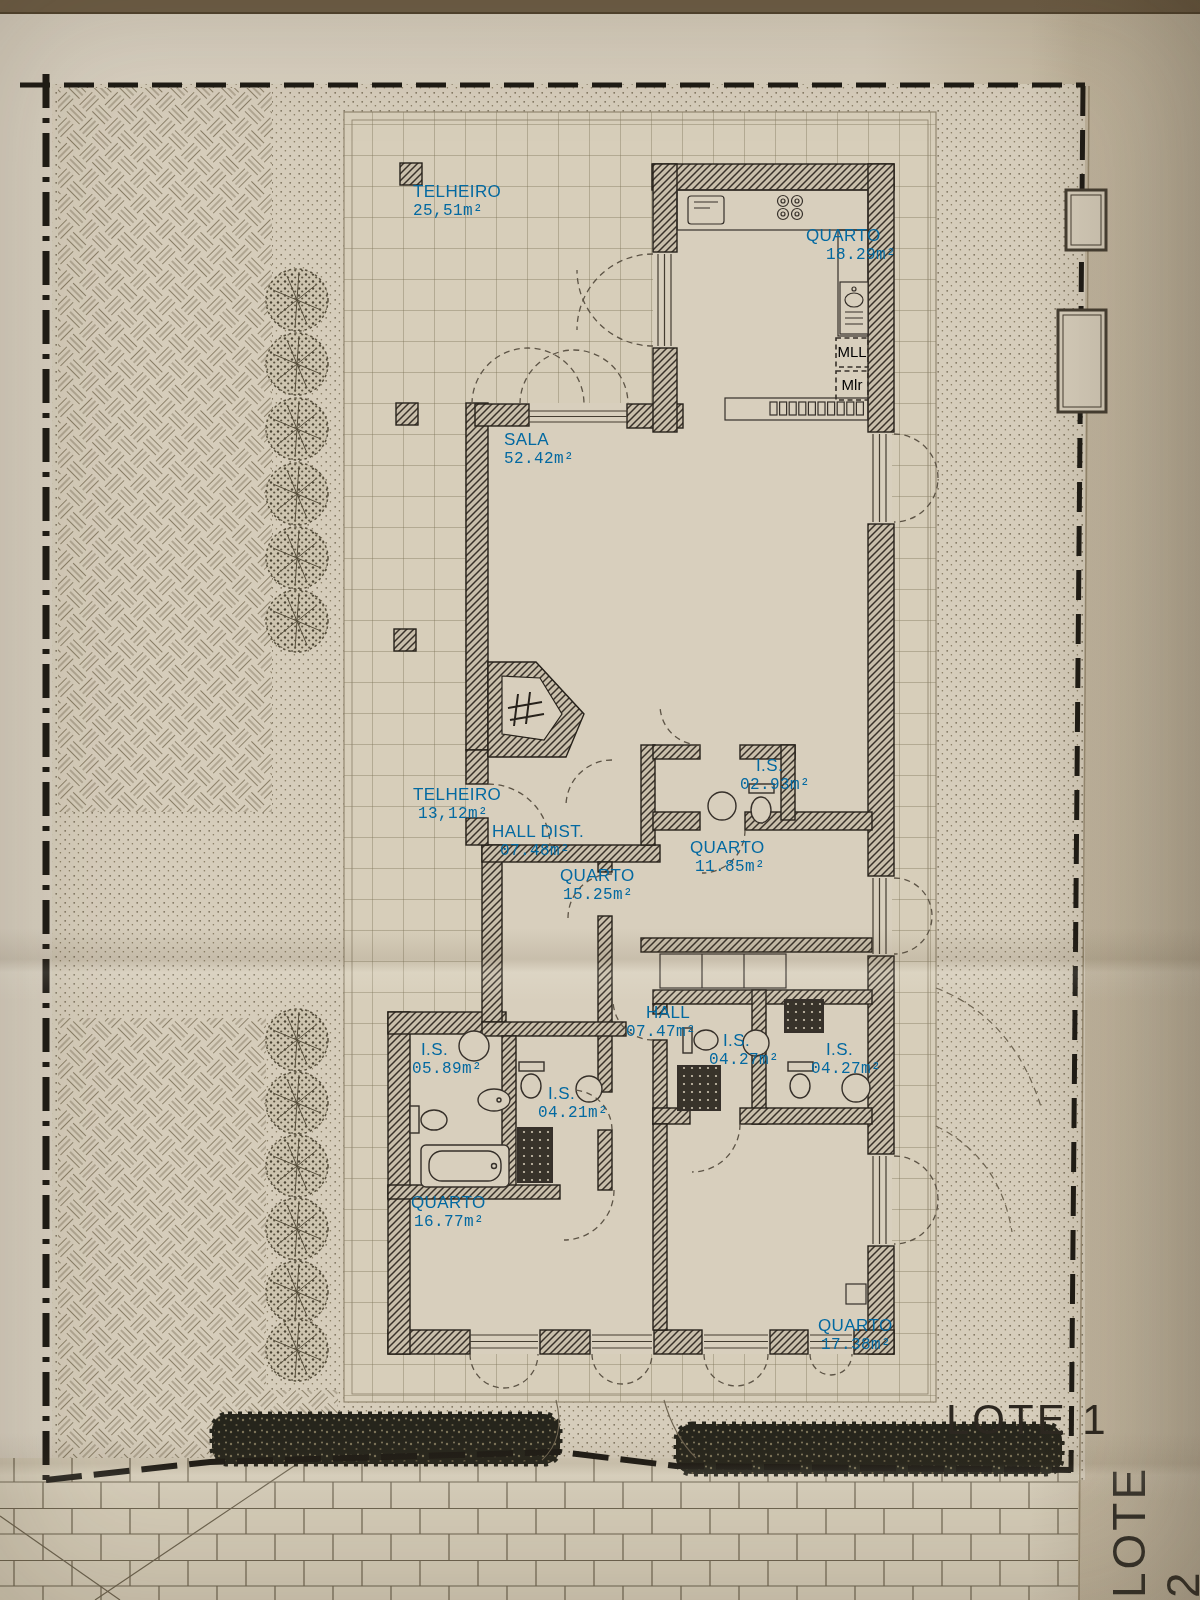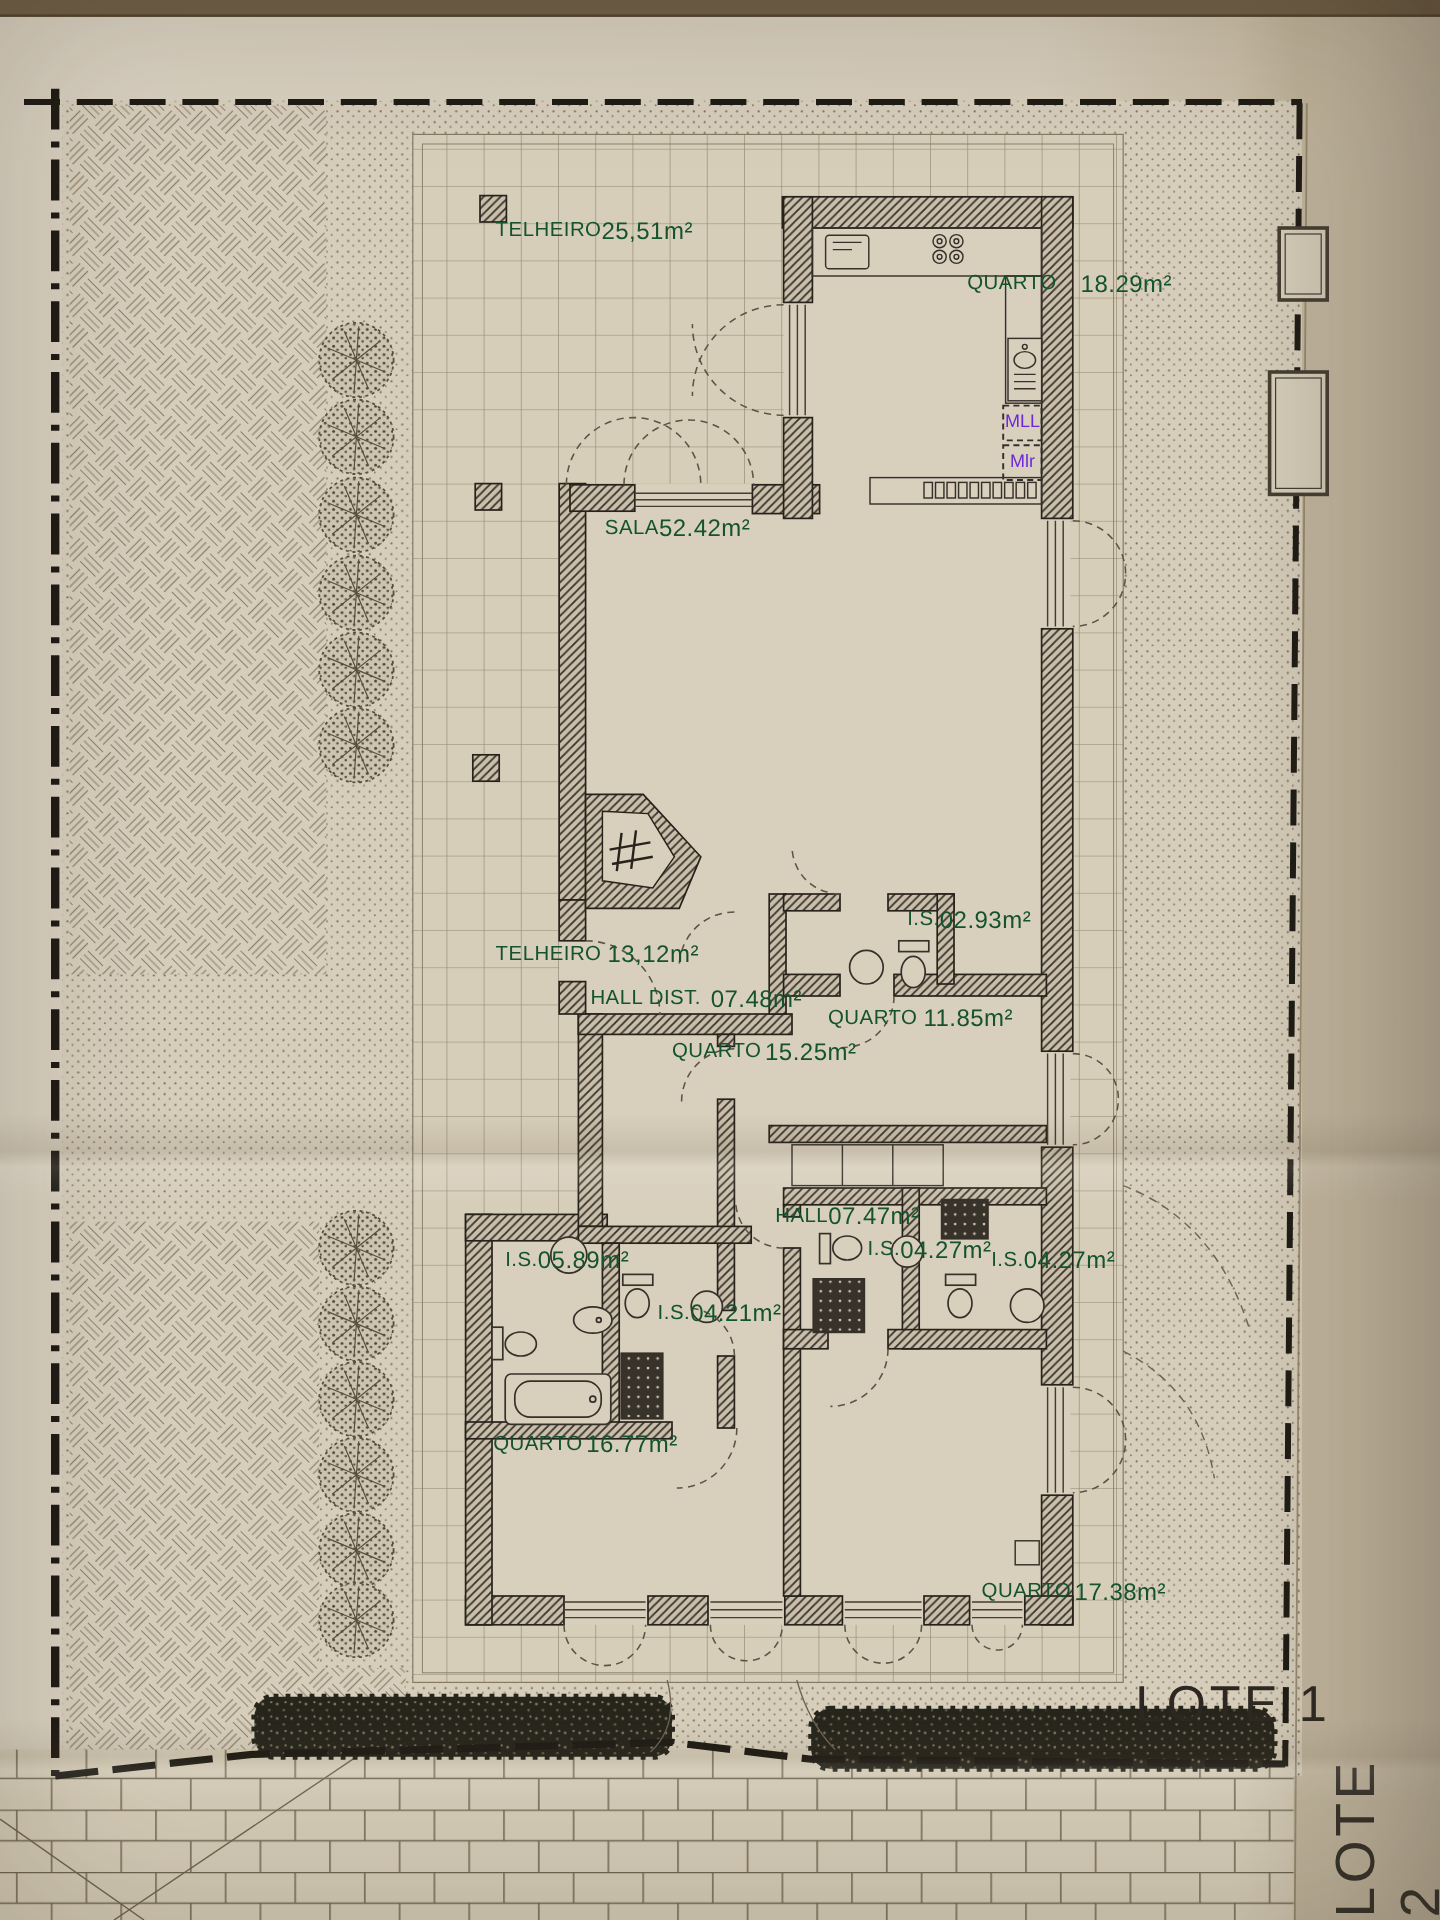"TELHEIRO" .lbl { color: #14532d -> #0369a1; flex-direction: row -> column }
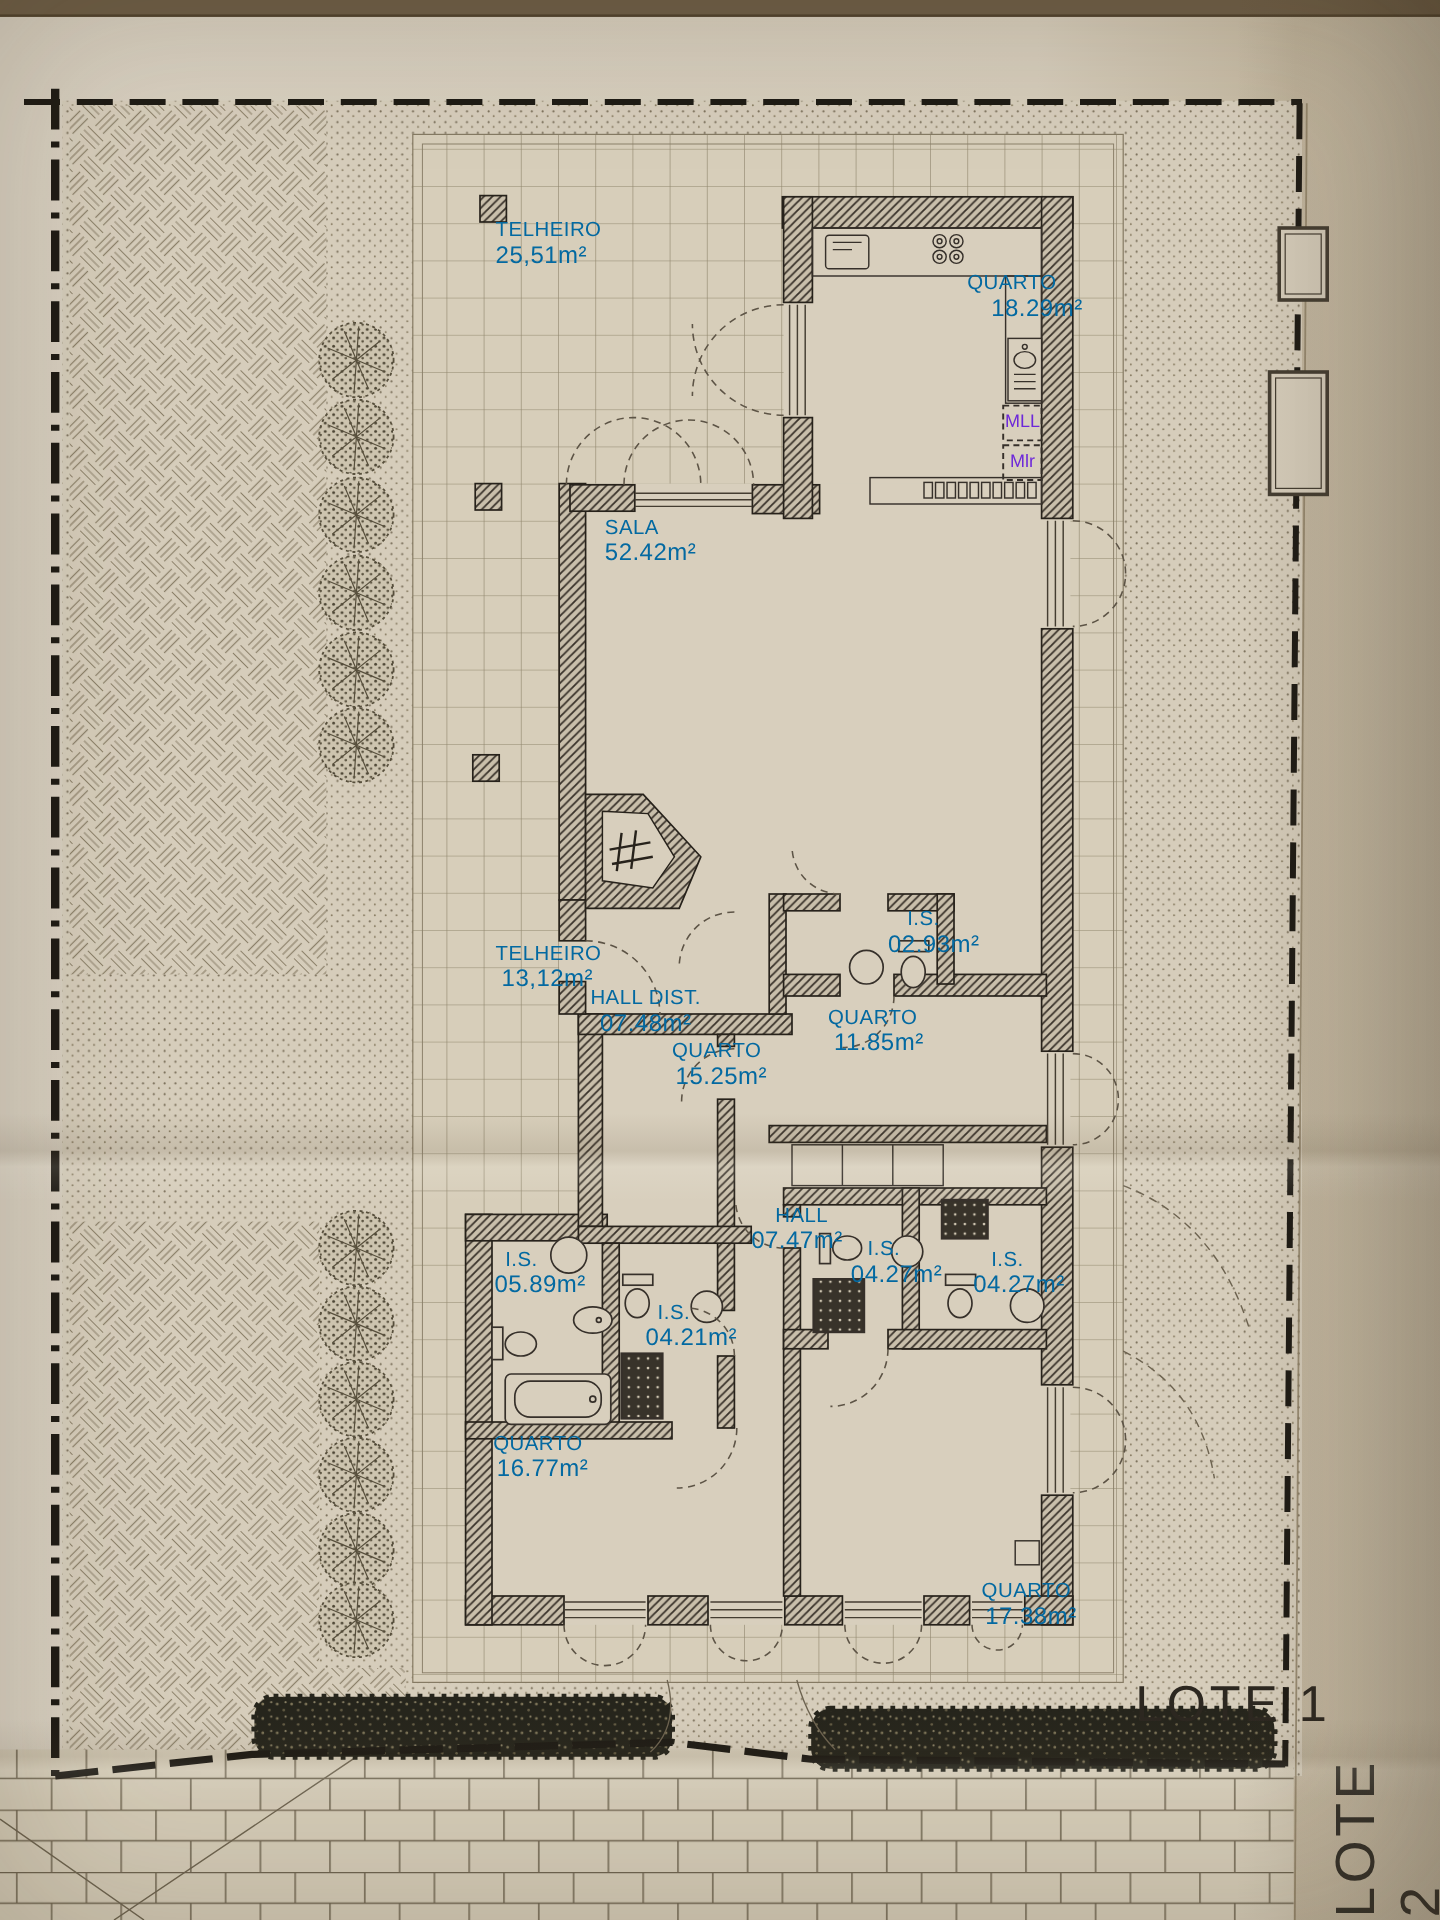"25,51m²" .lbl .ar { font-family: none -> Liberation Mono, monospace; font-size: 20px -> 16px }
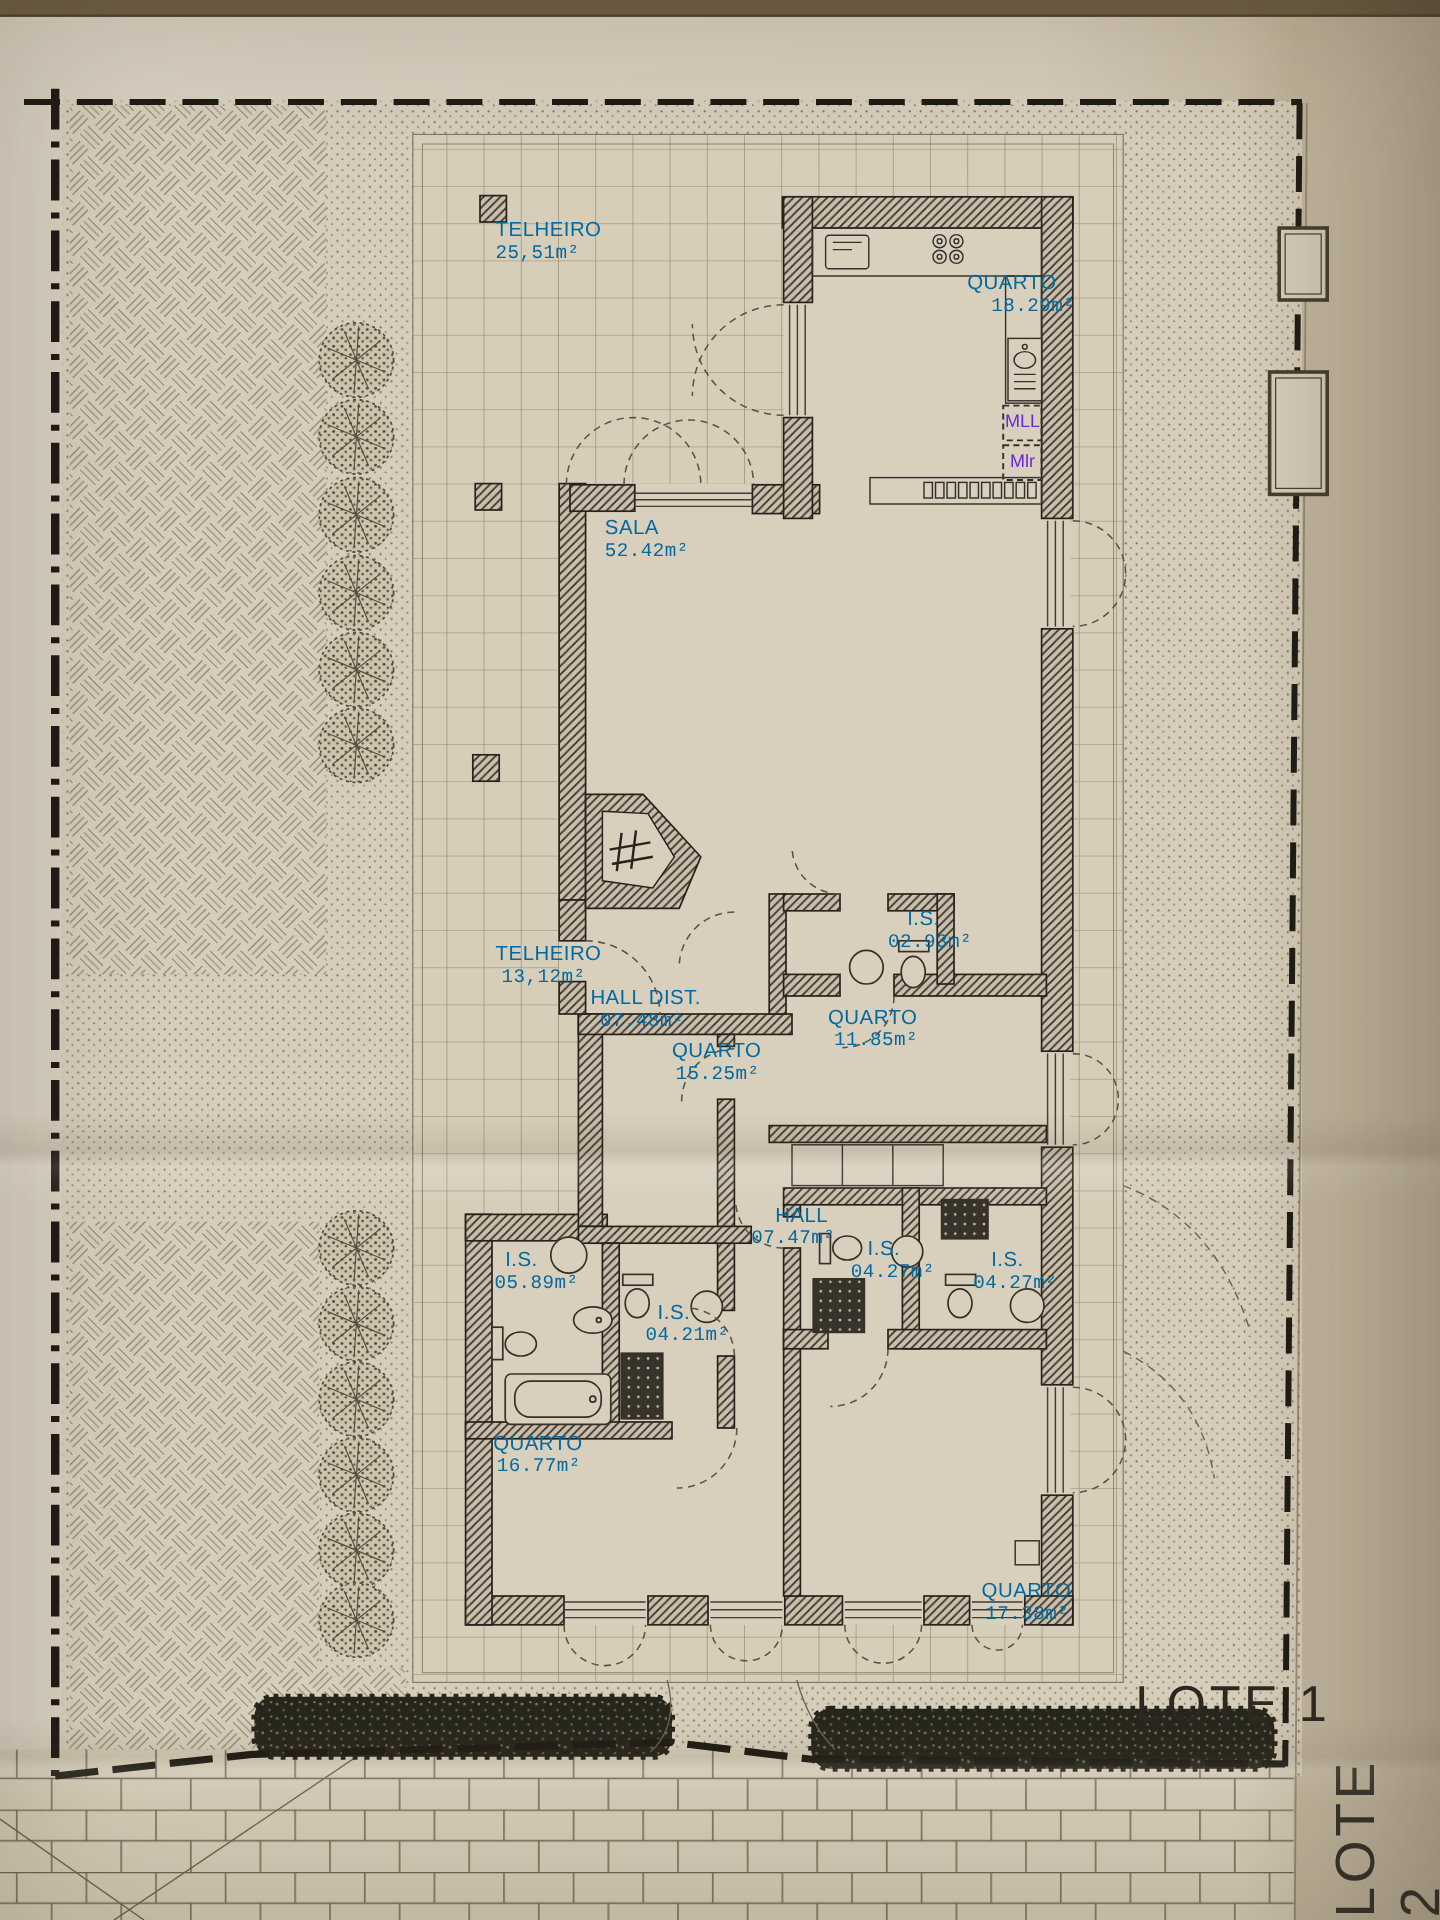"MLL" .box-lbl { color: #6d28d9 -> #000000 }
